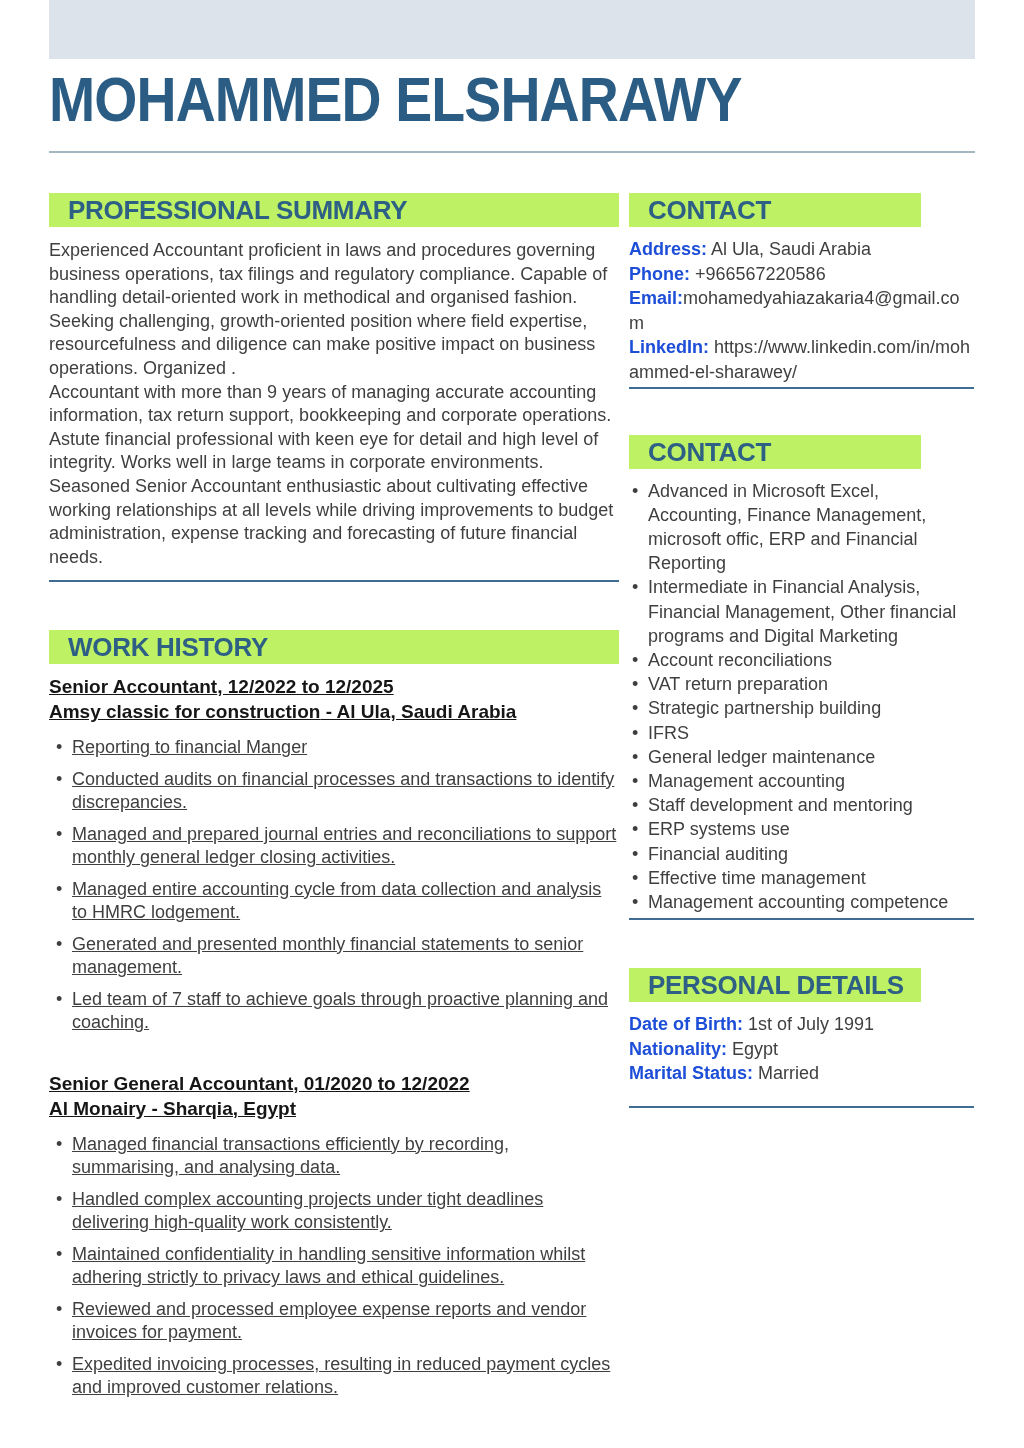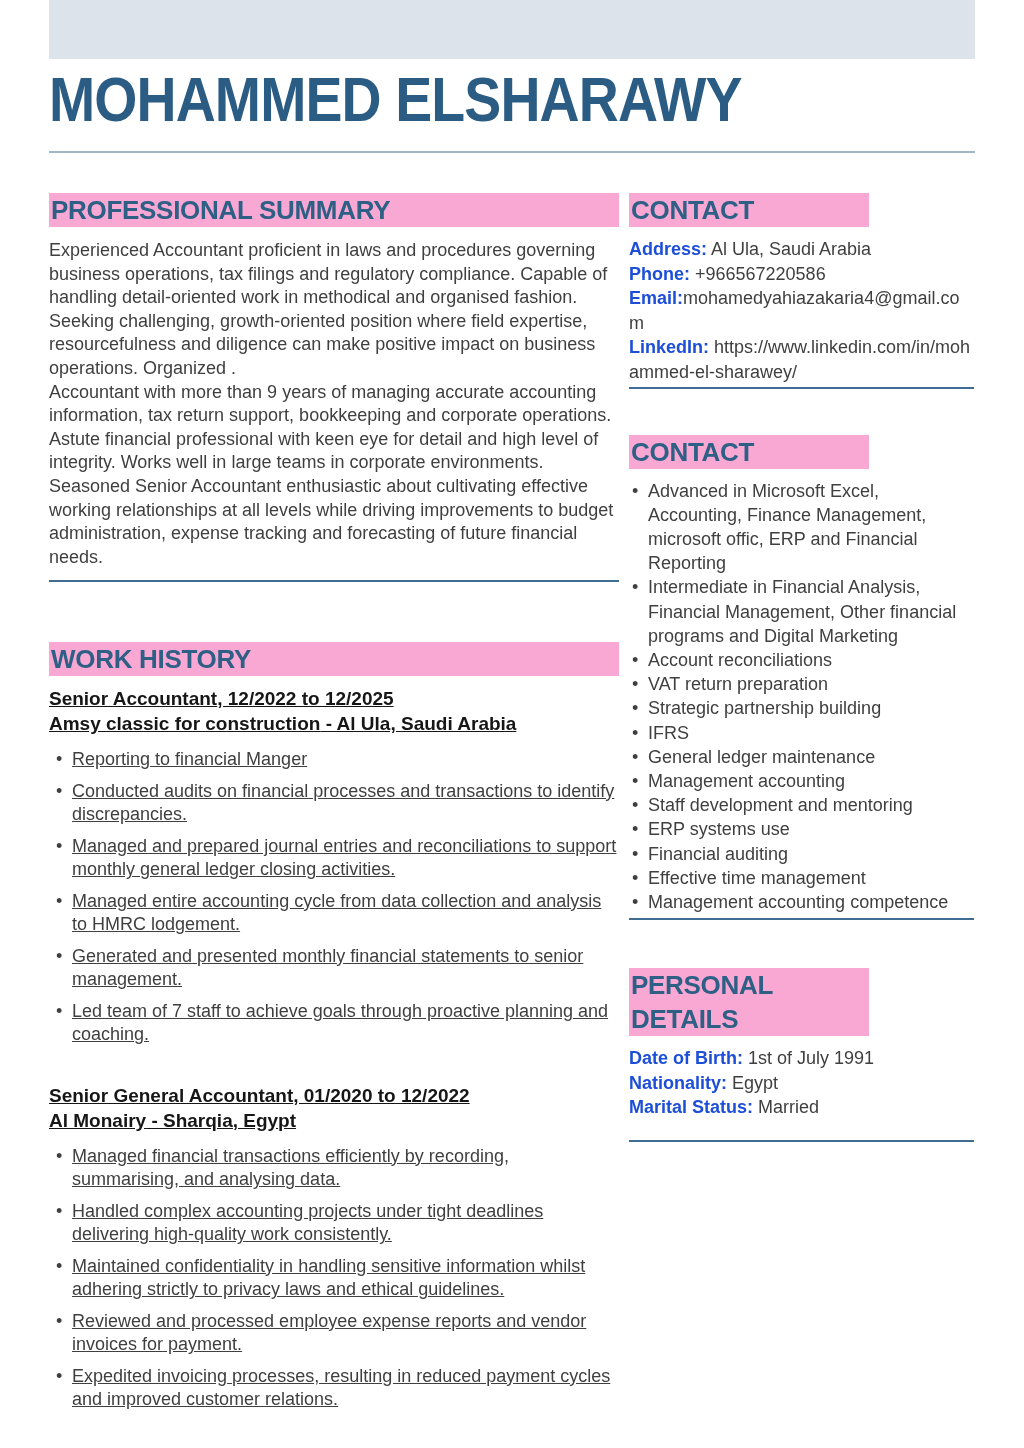"PROFESSIONAL SUMMARY" h2 { background: #f9a8d4 -> #bef264; padding-left: 2px -> 19px }
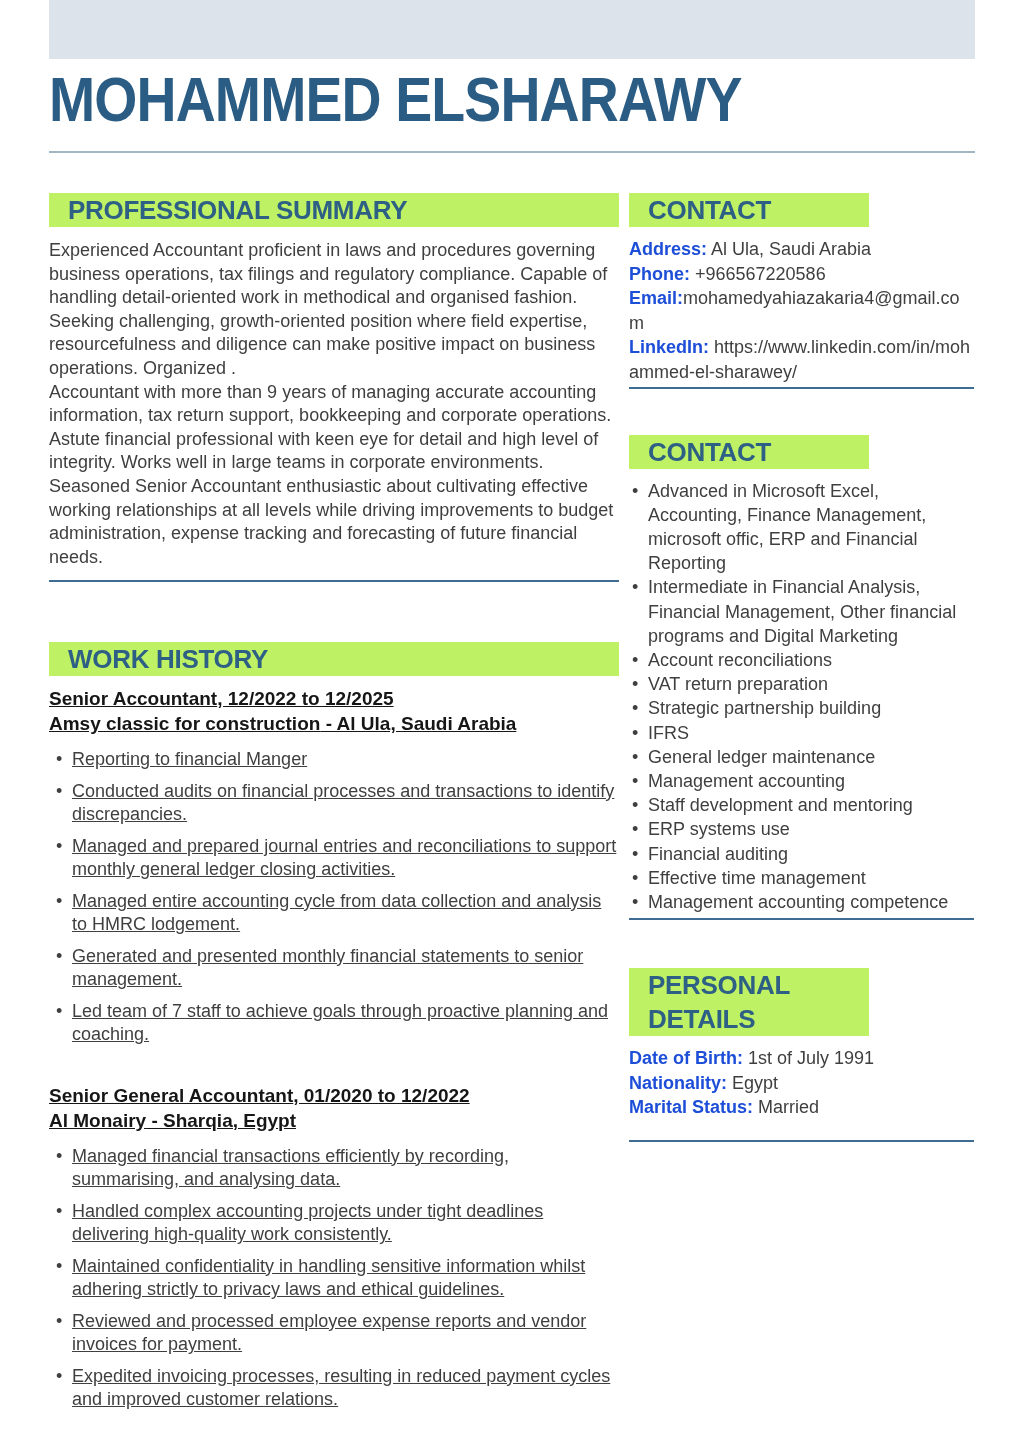"CONTACT" .col-right h2 { width: 240px -> 292px }
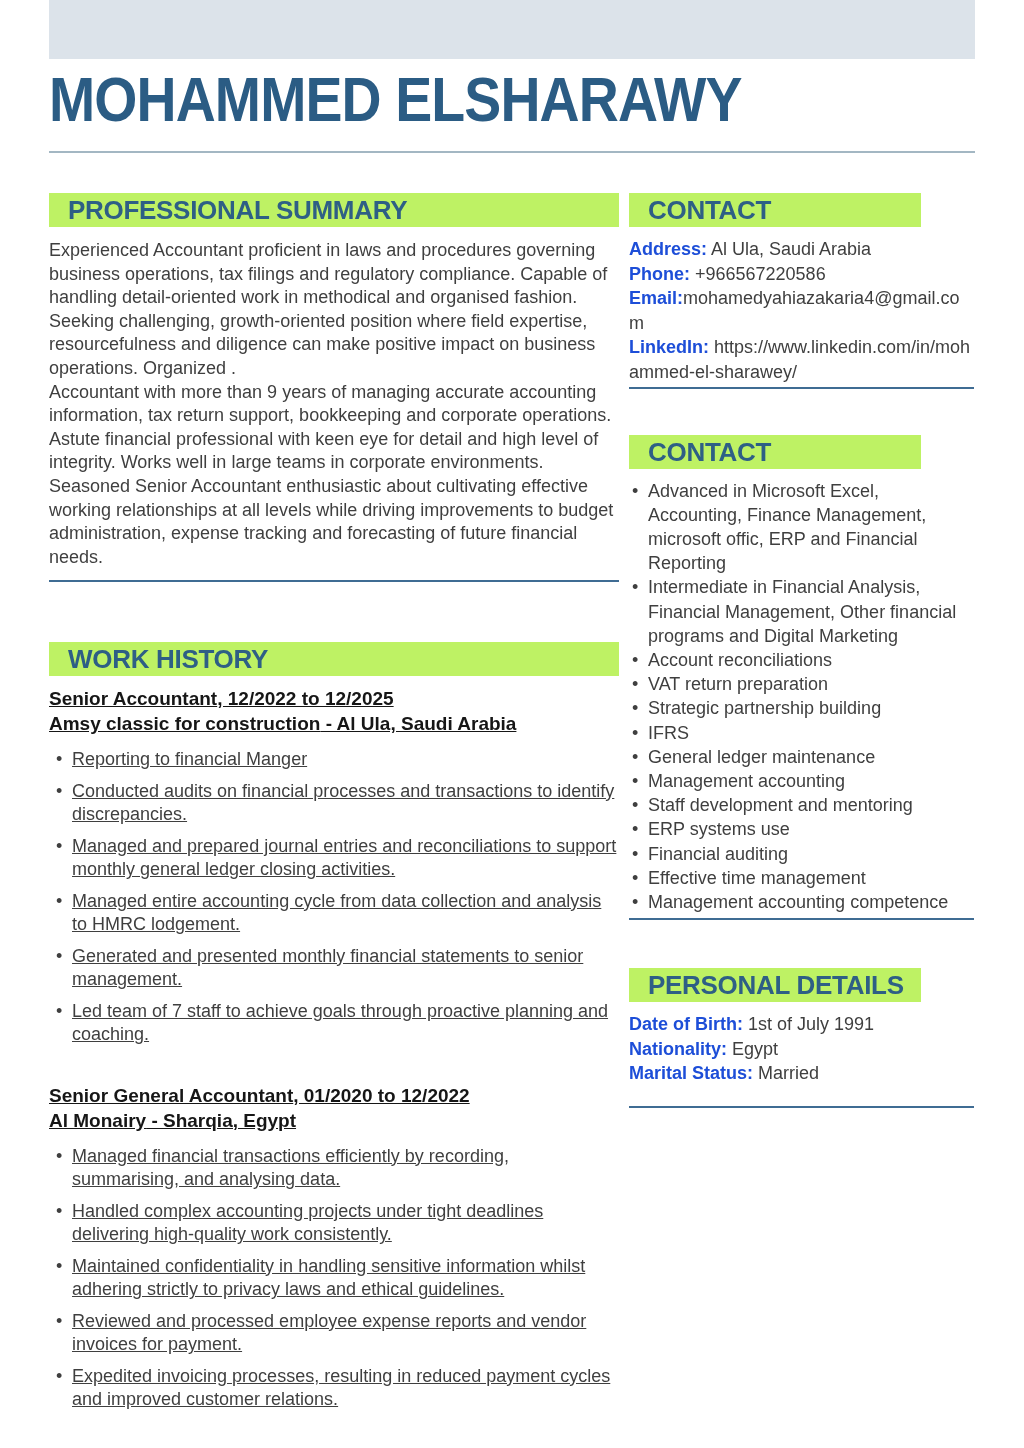"WORK HISTORY" .work-heading { margin-top: 60px -> 48px }
